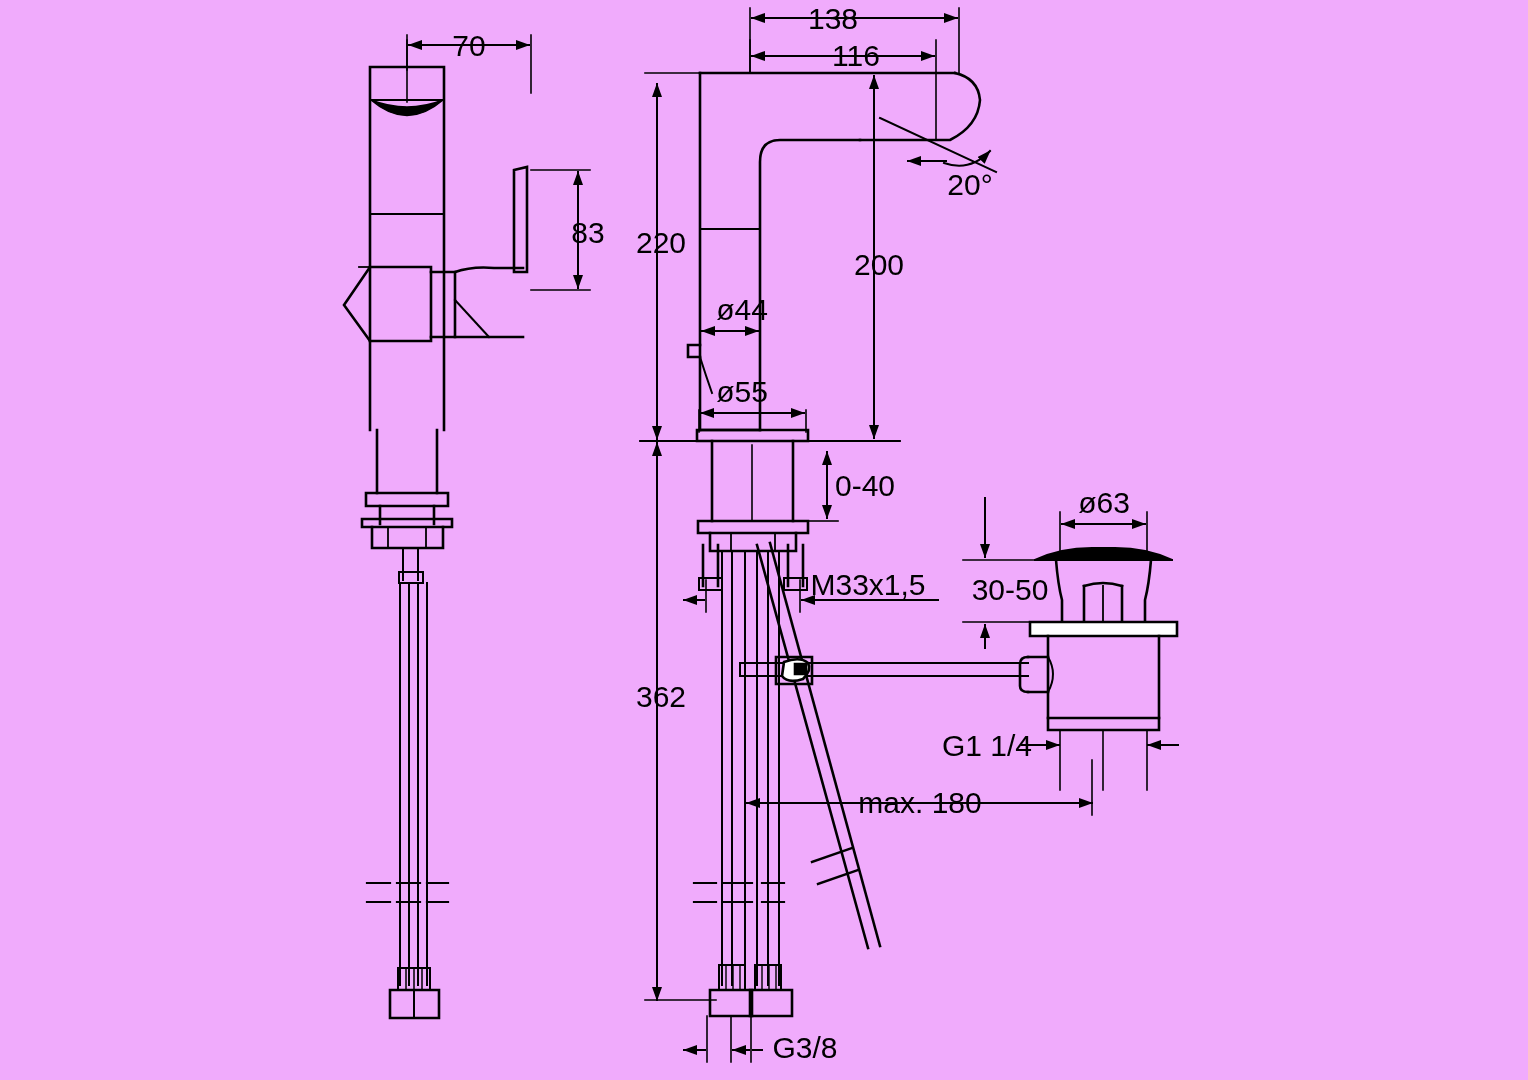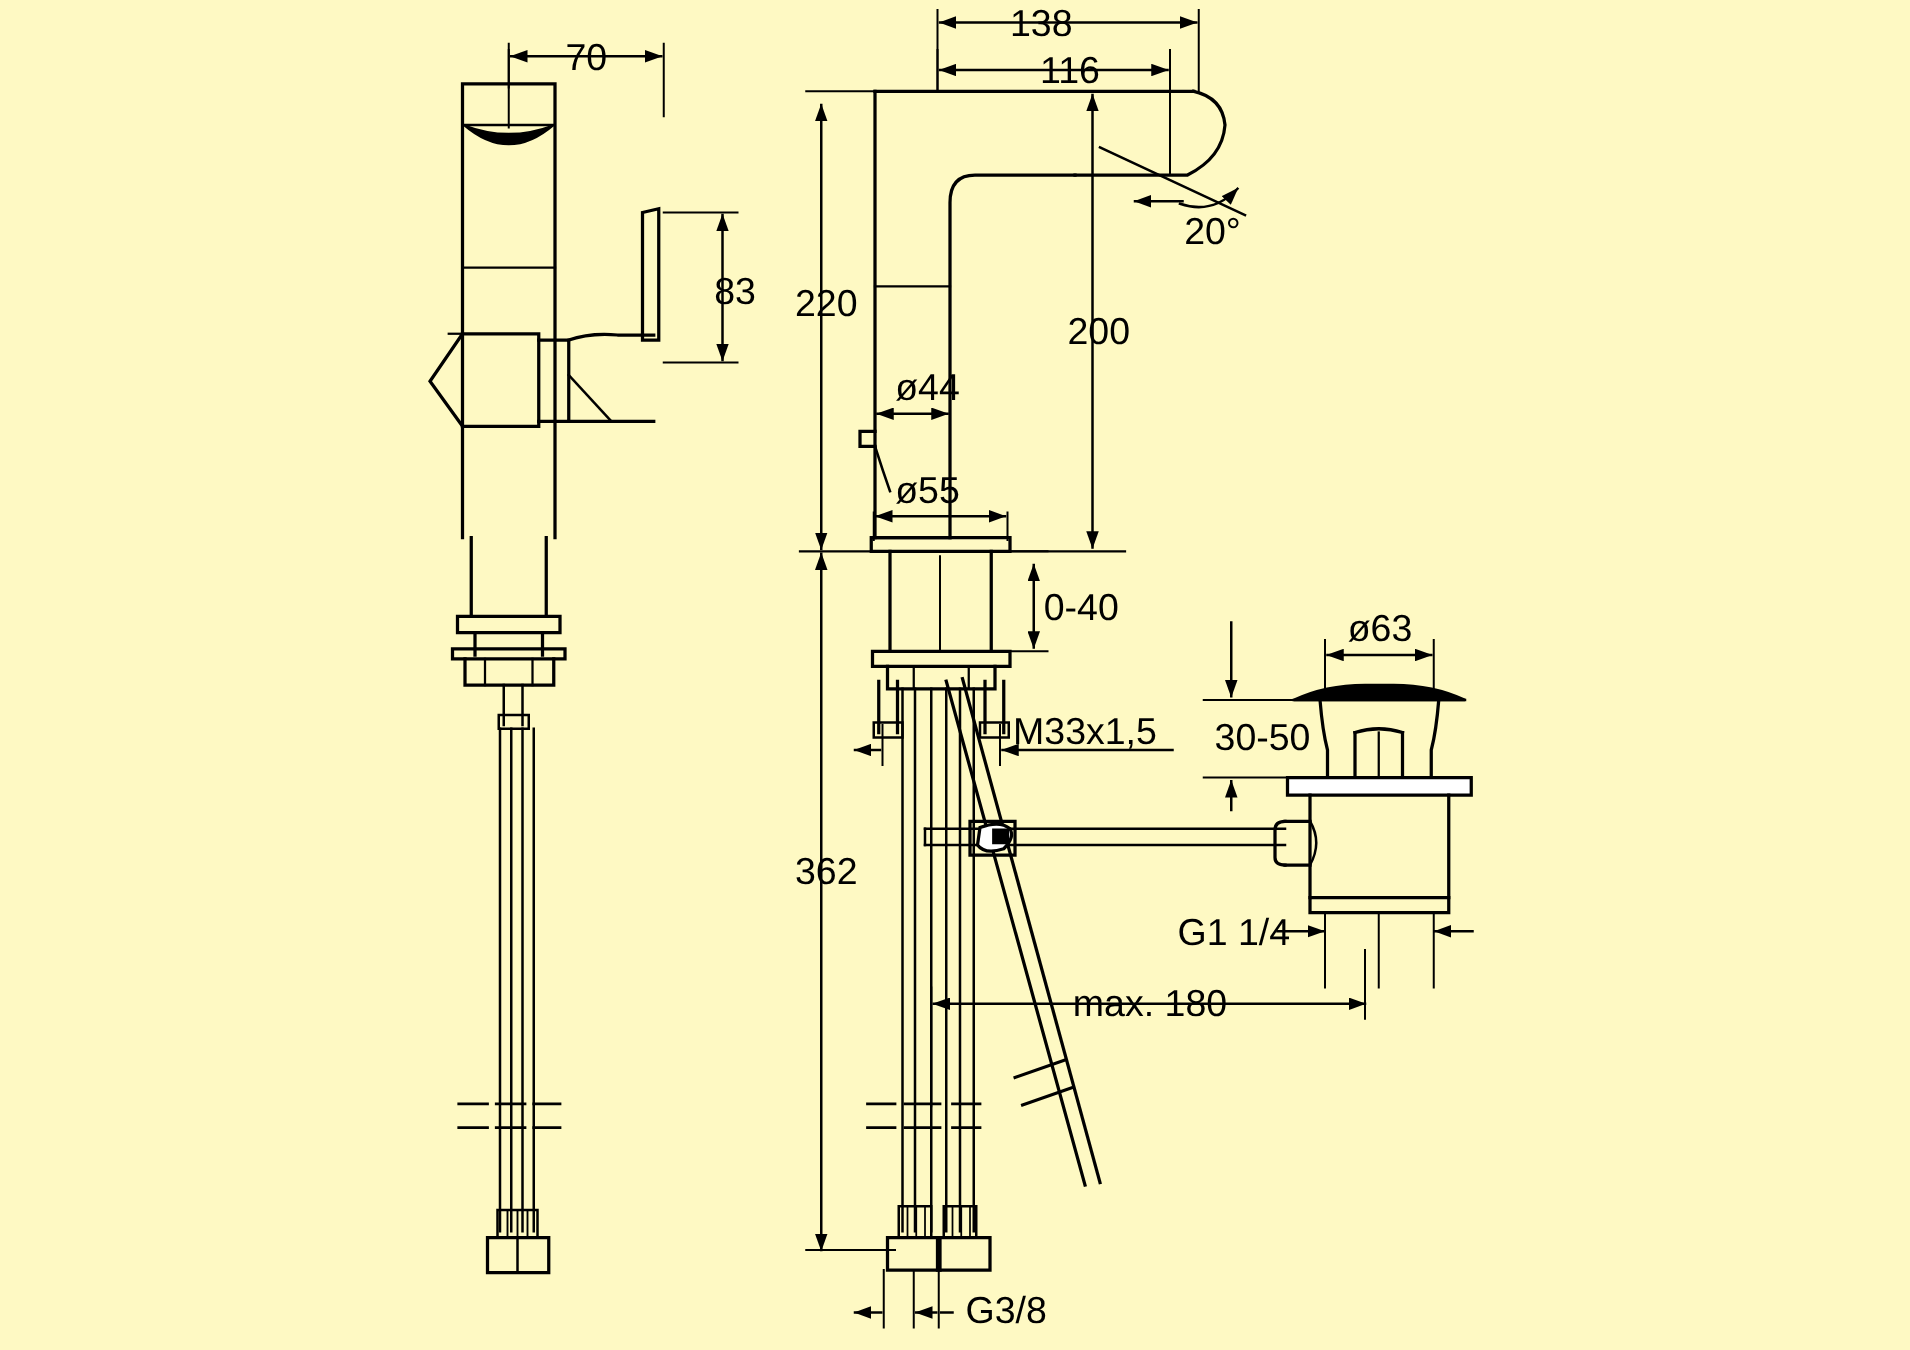"70" #stage { background: #fef9c3 -> #f0abfc }
